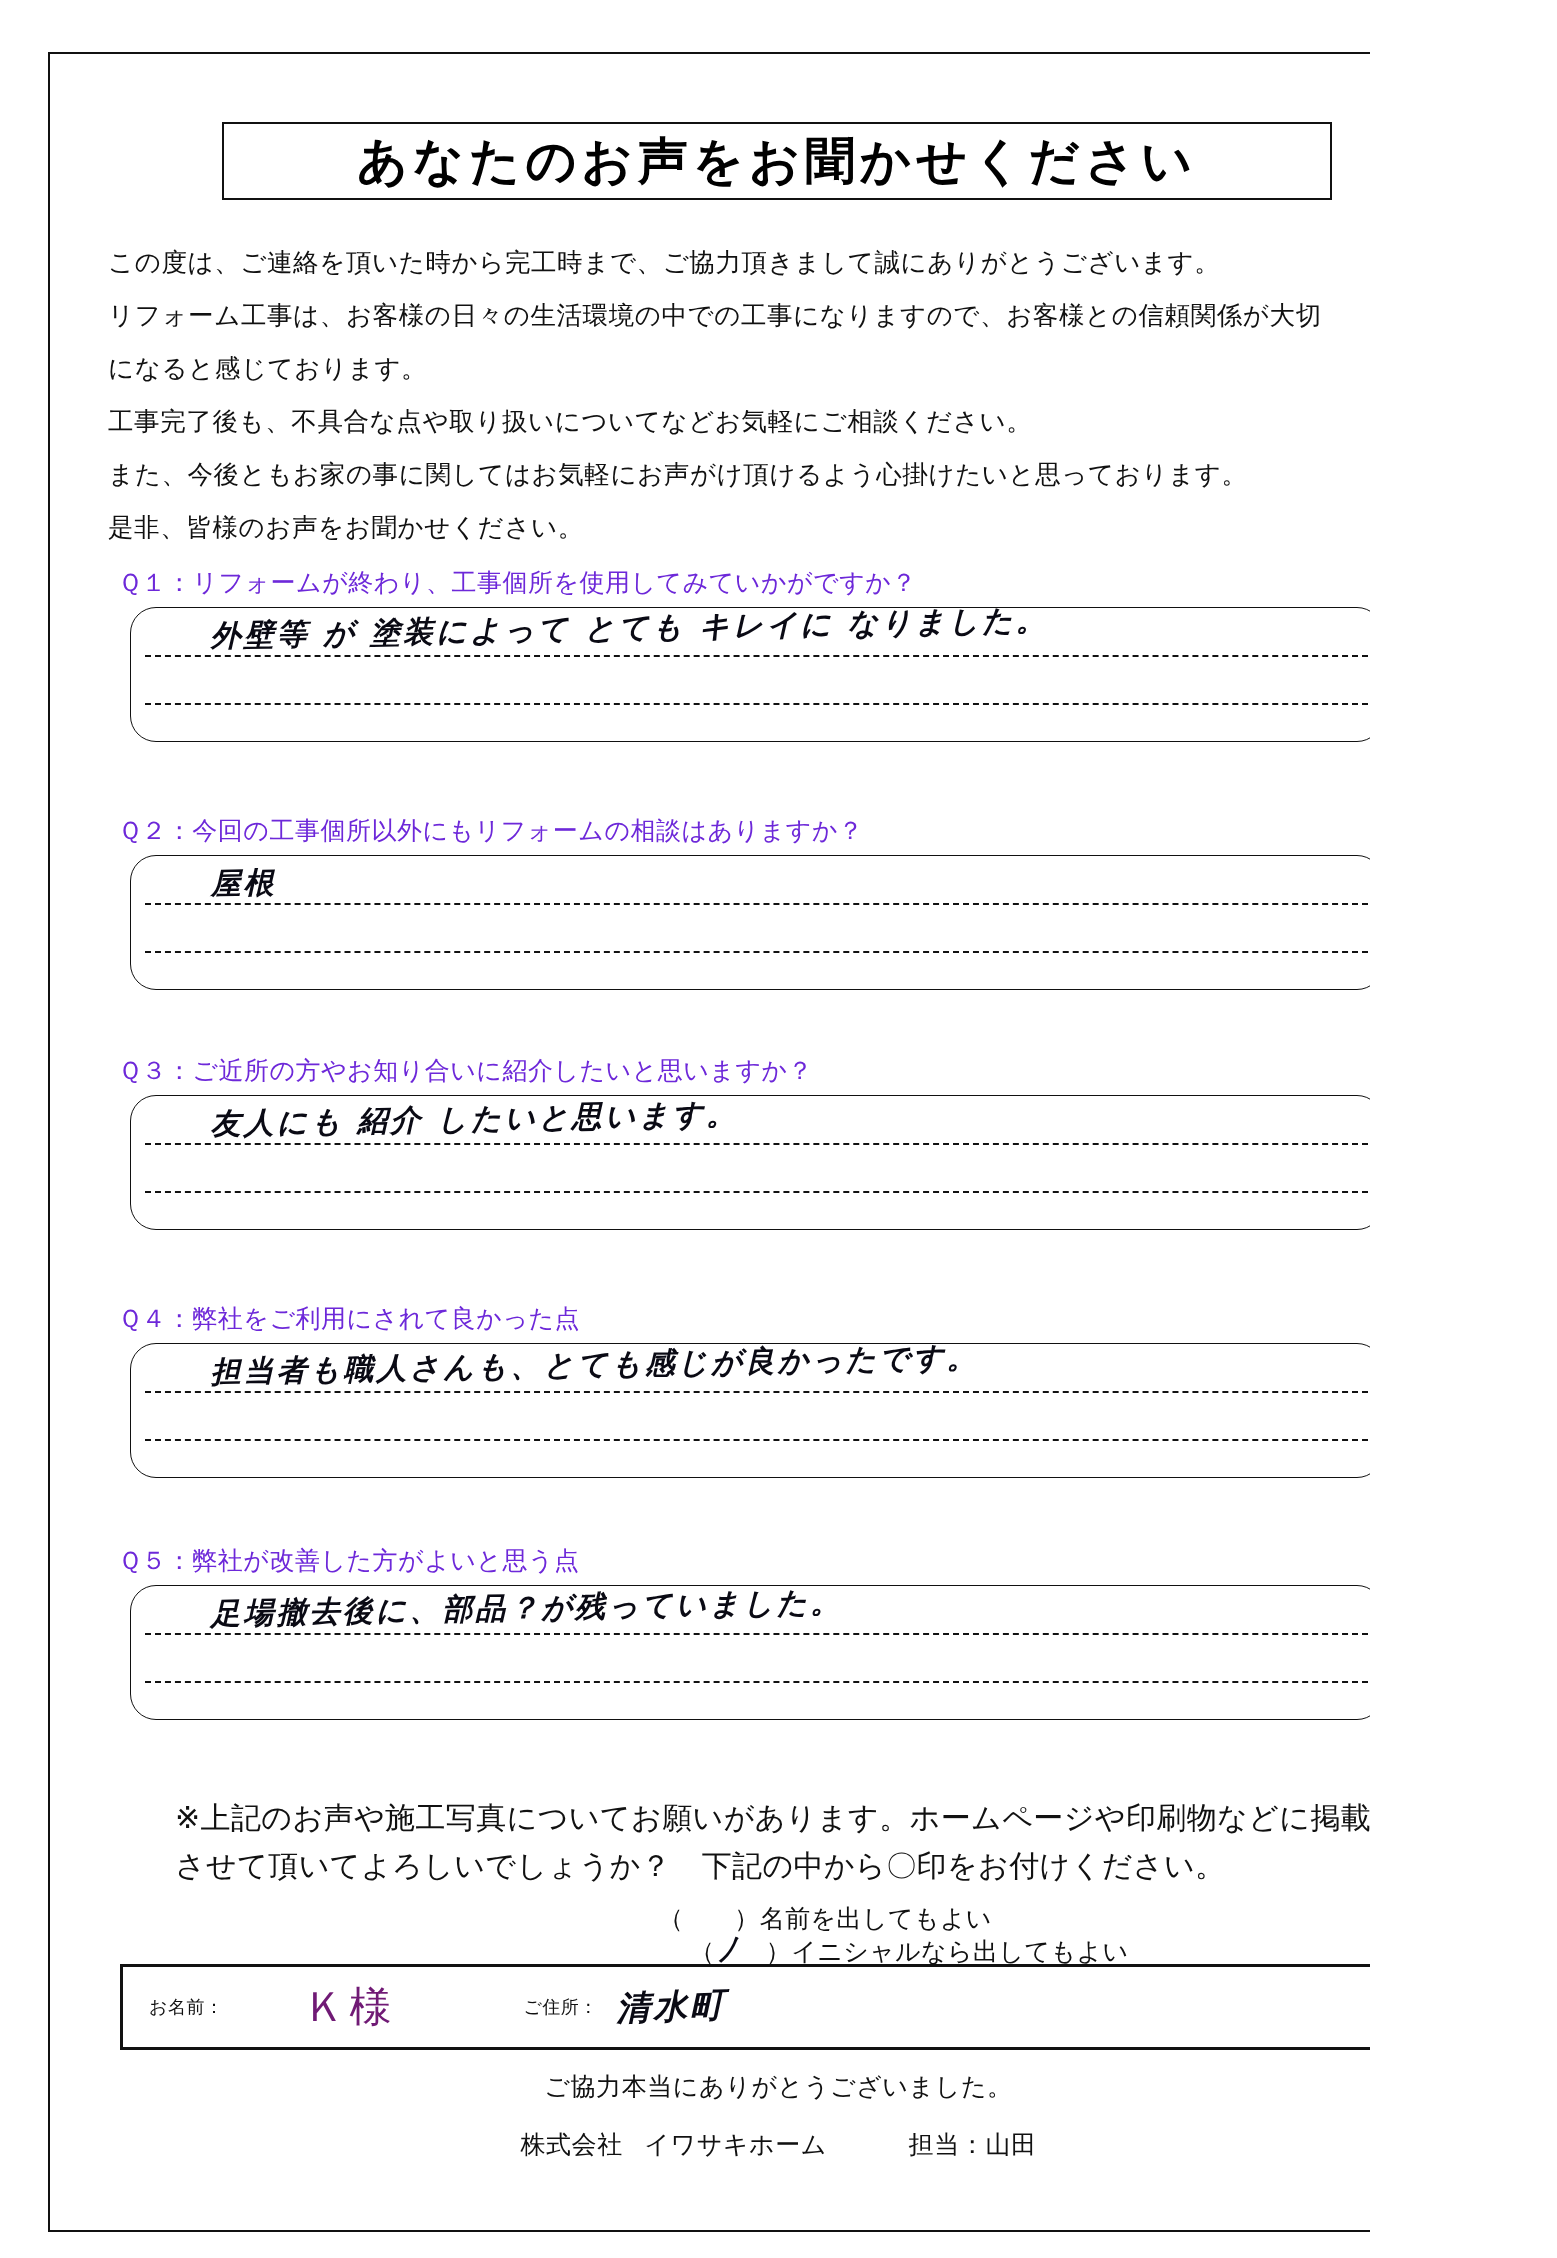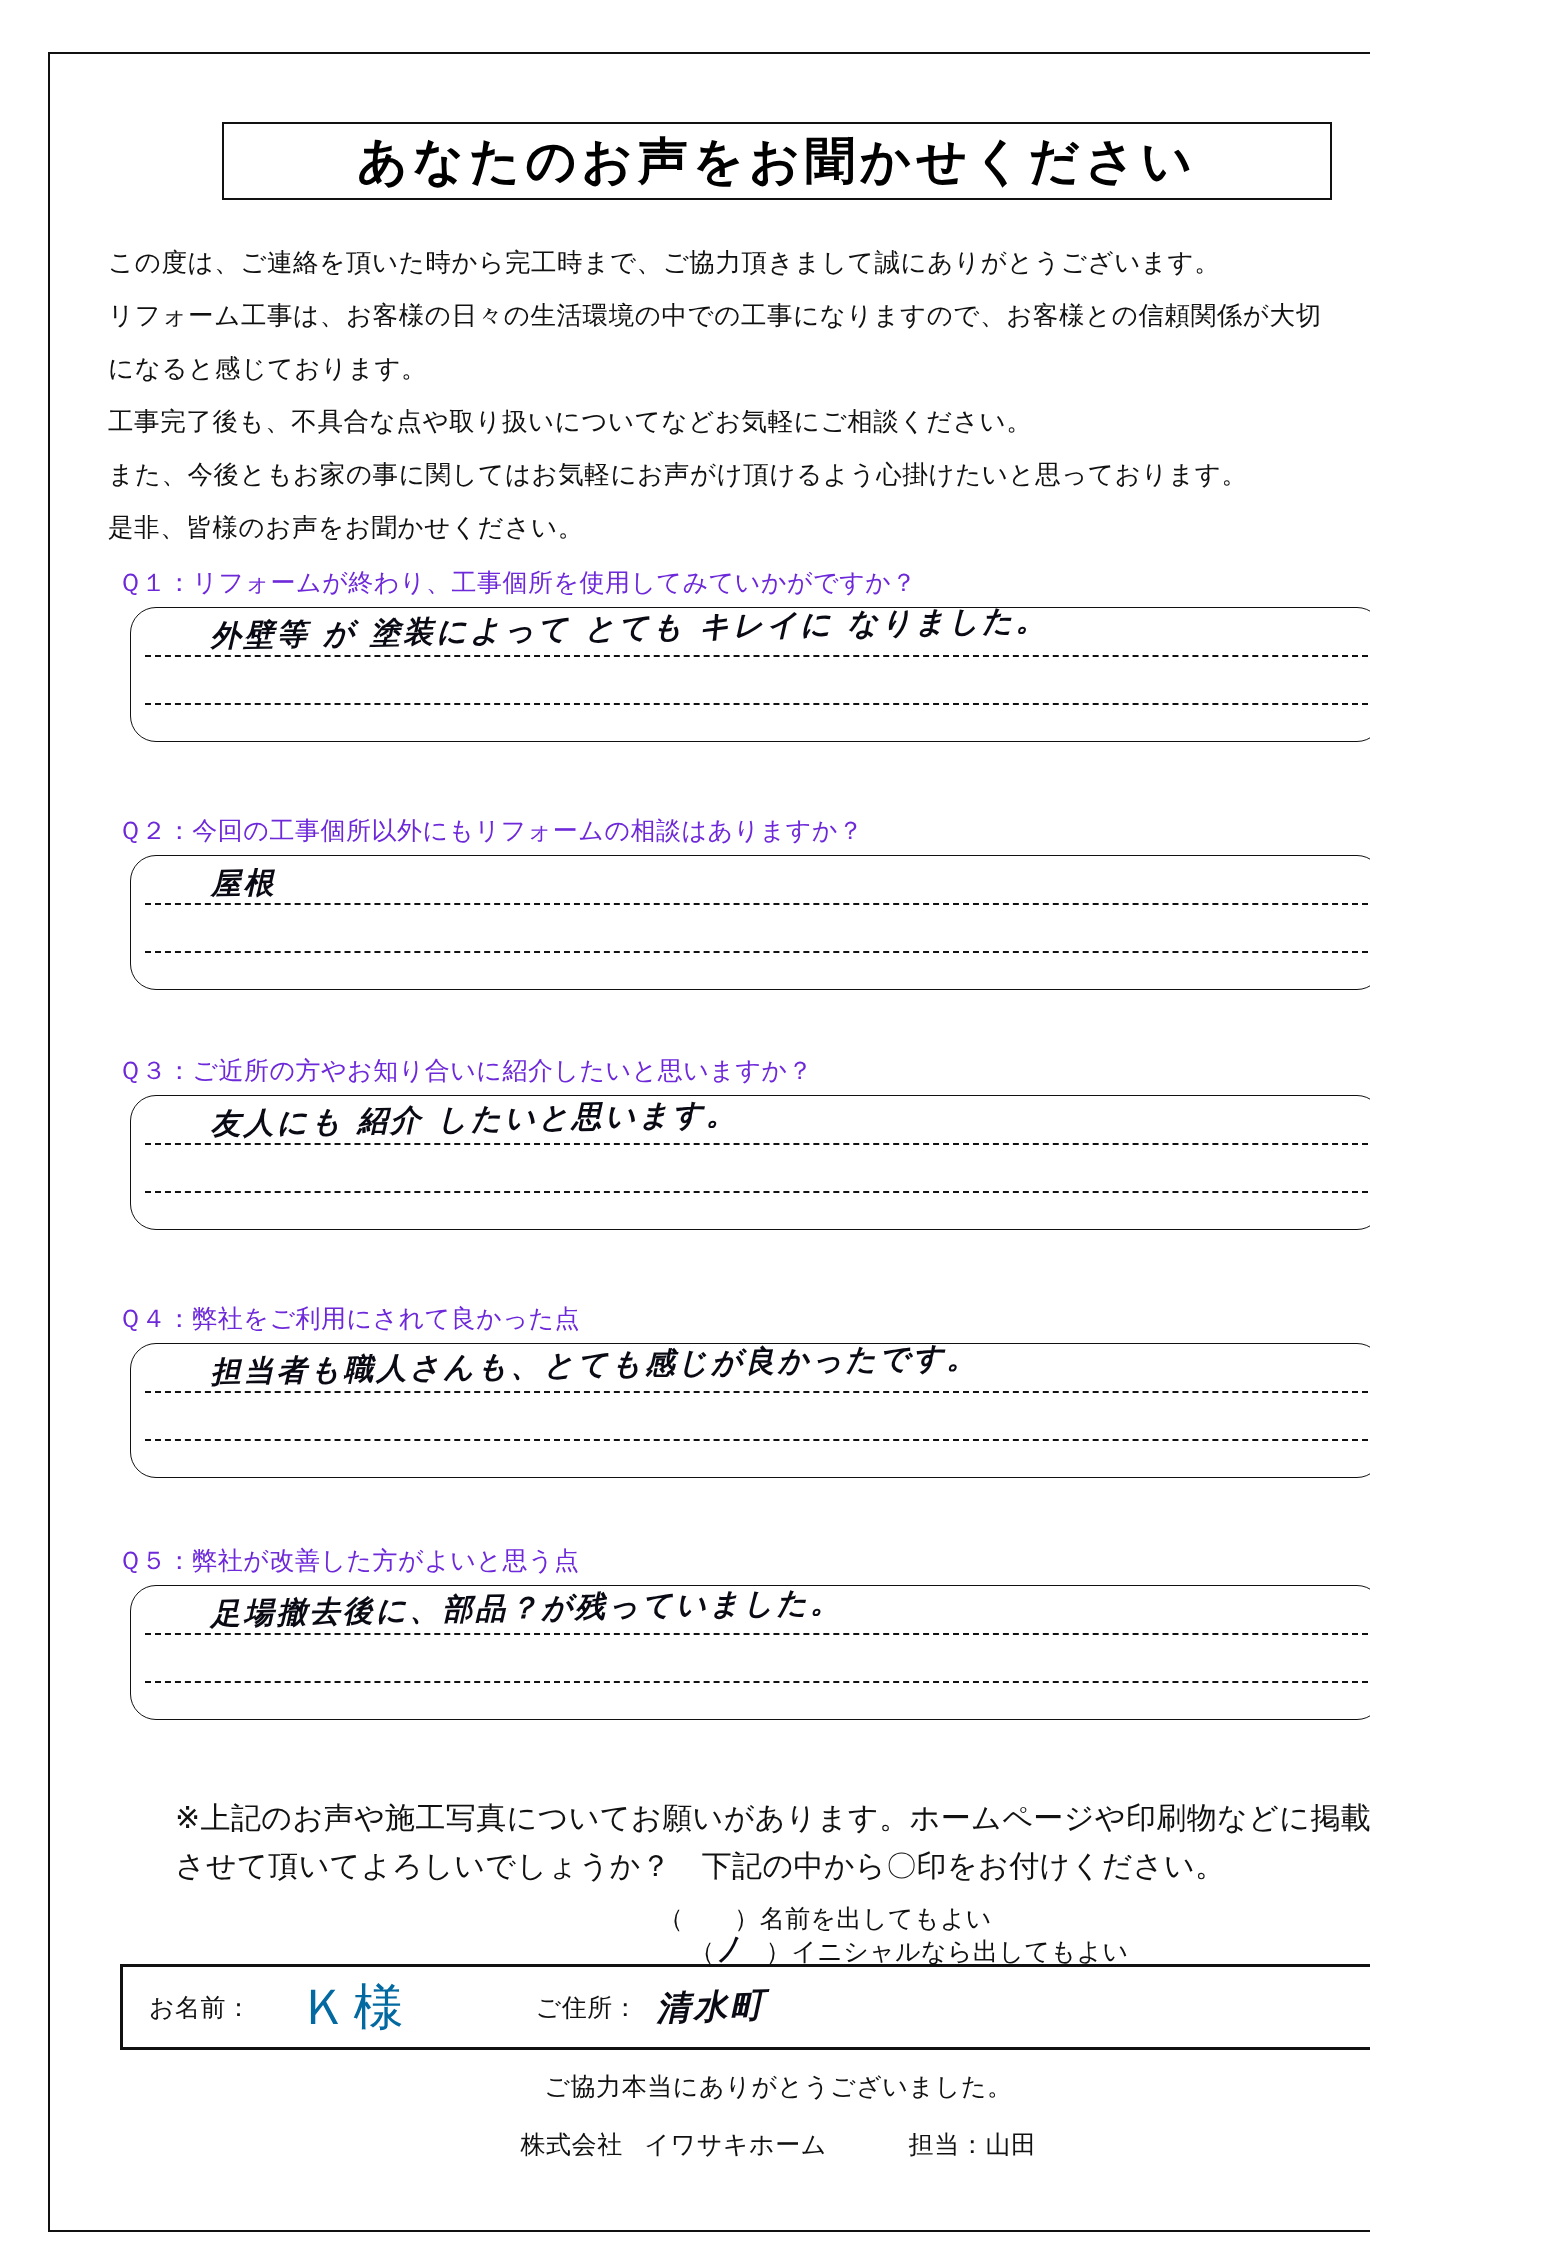"お名前：" .nt-label { font-size: 25px -> 18px }
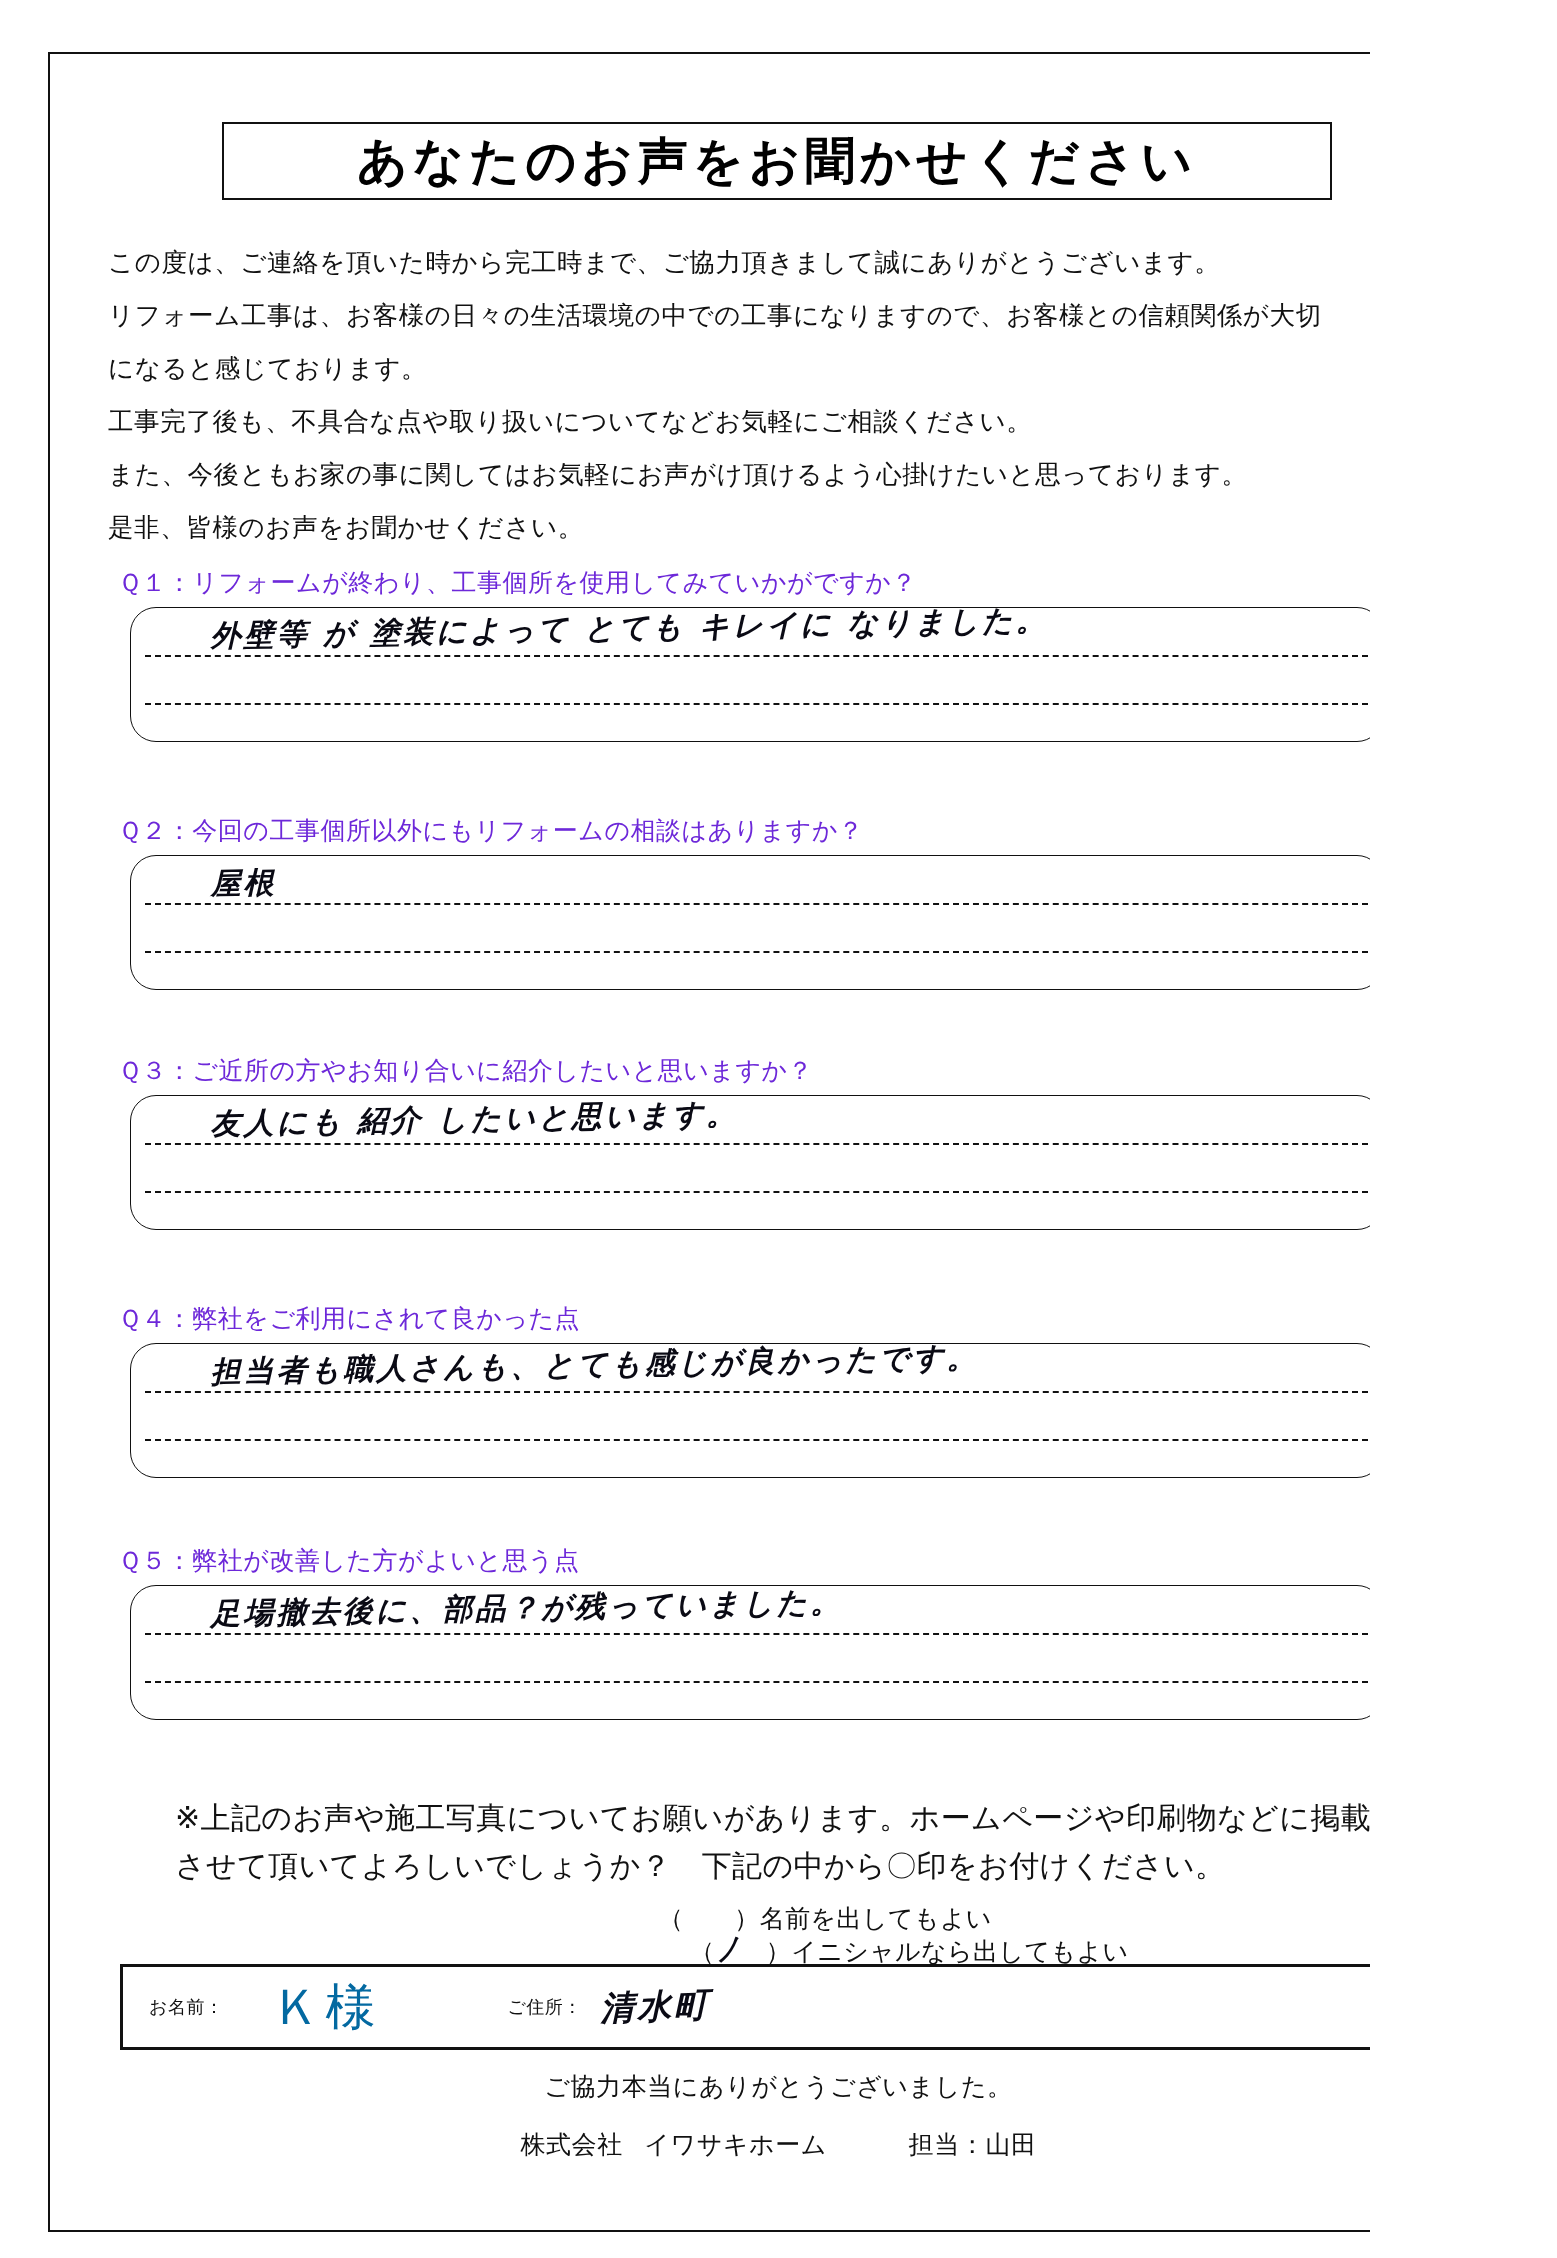"Ｋ様" #name-value { color: #0369a1 -> #701a75; font-size: 50px -> 42px; margin-left: 48px -> 80px }
